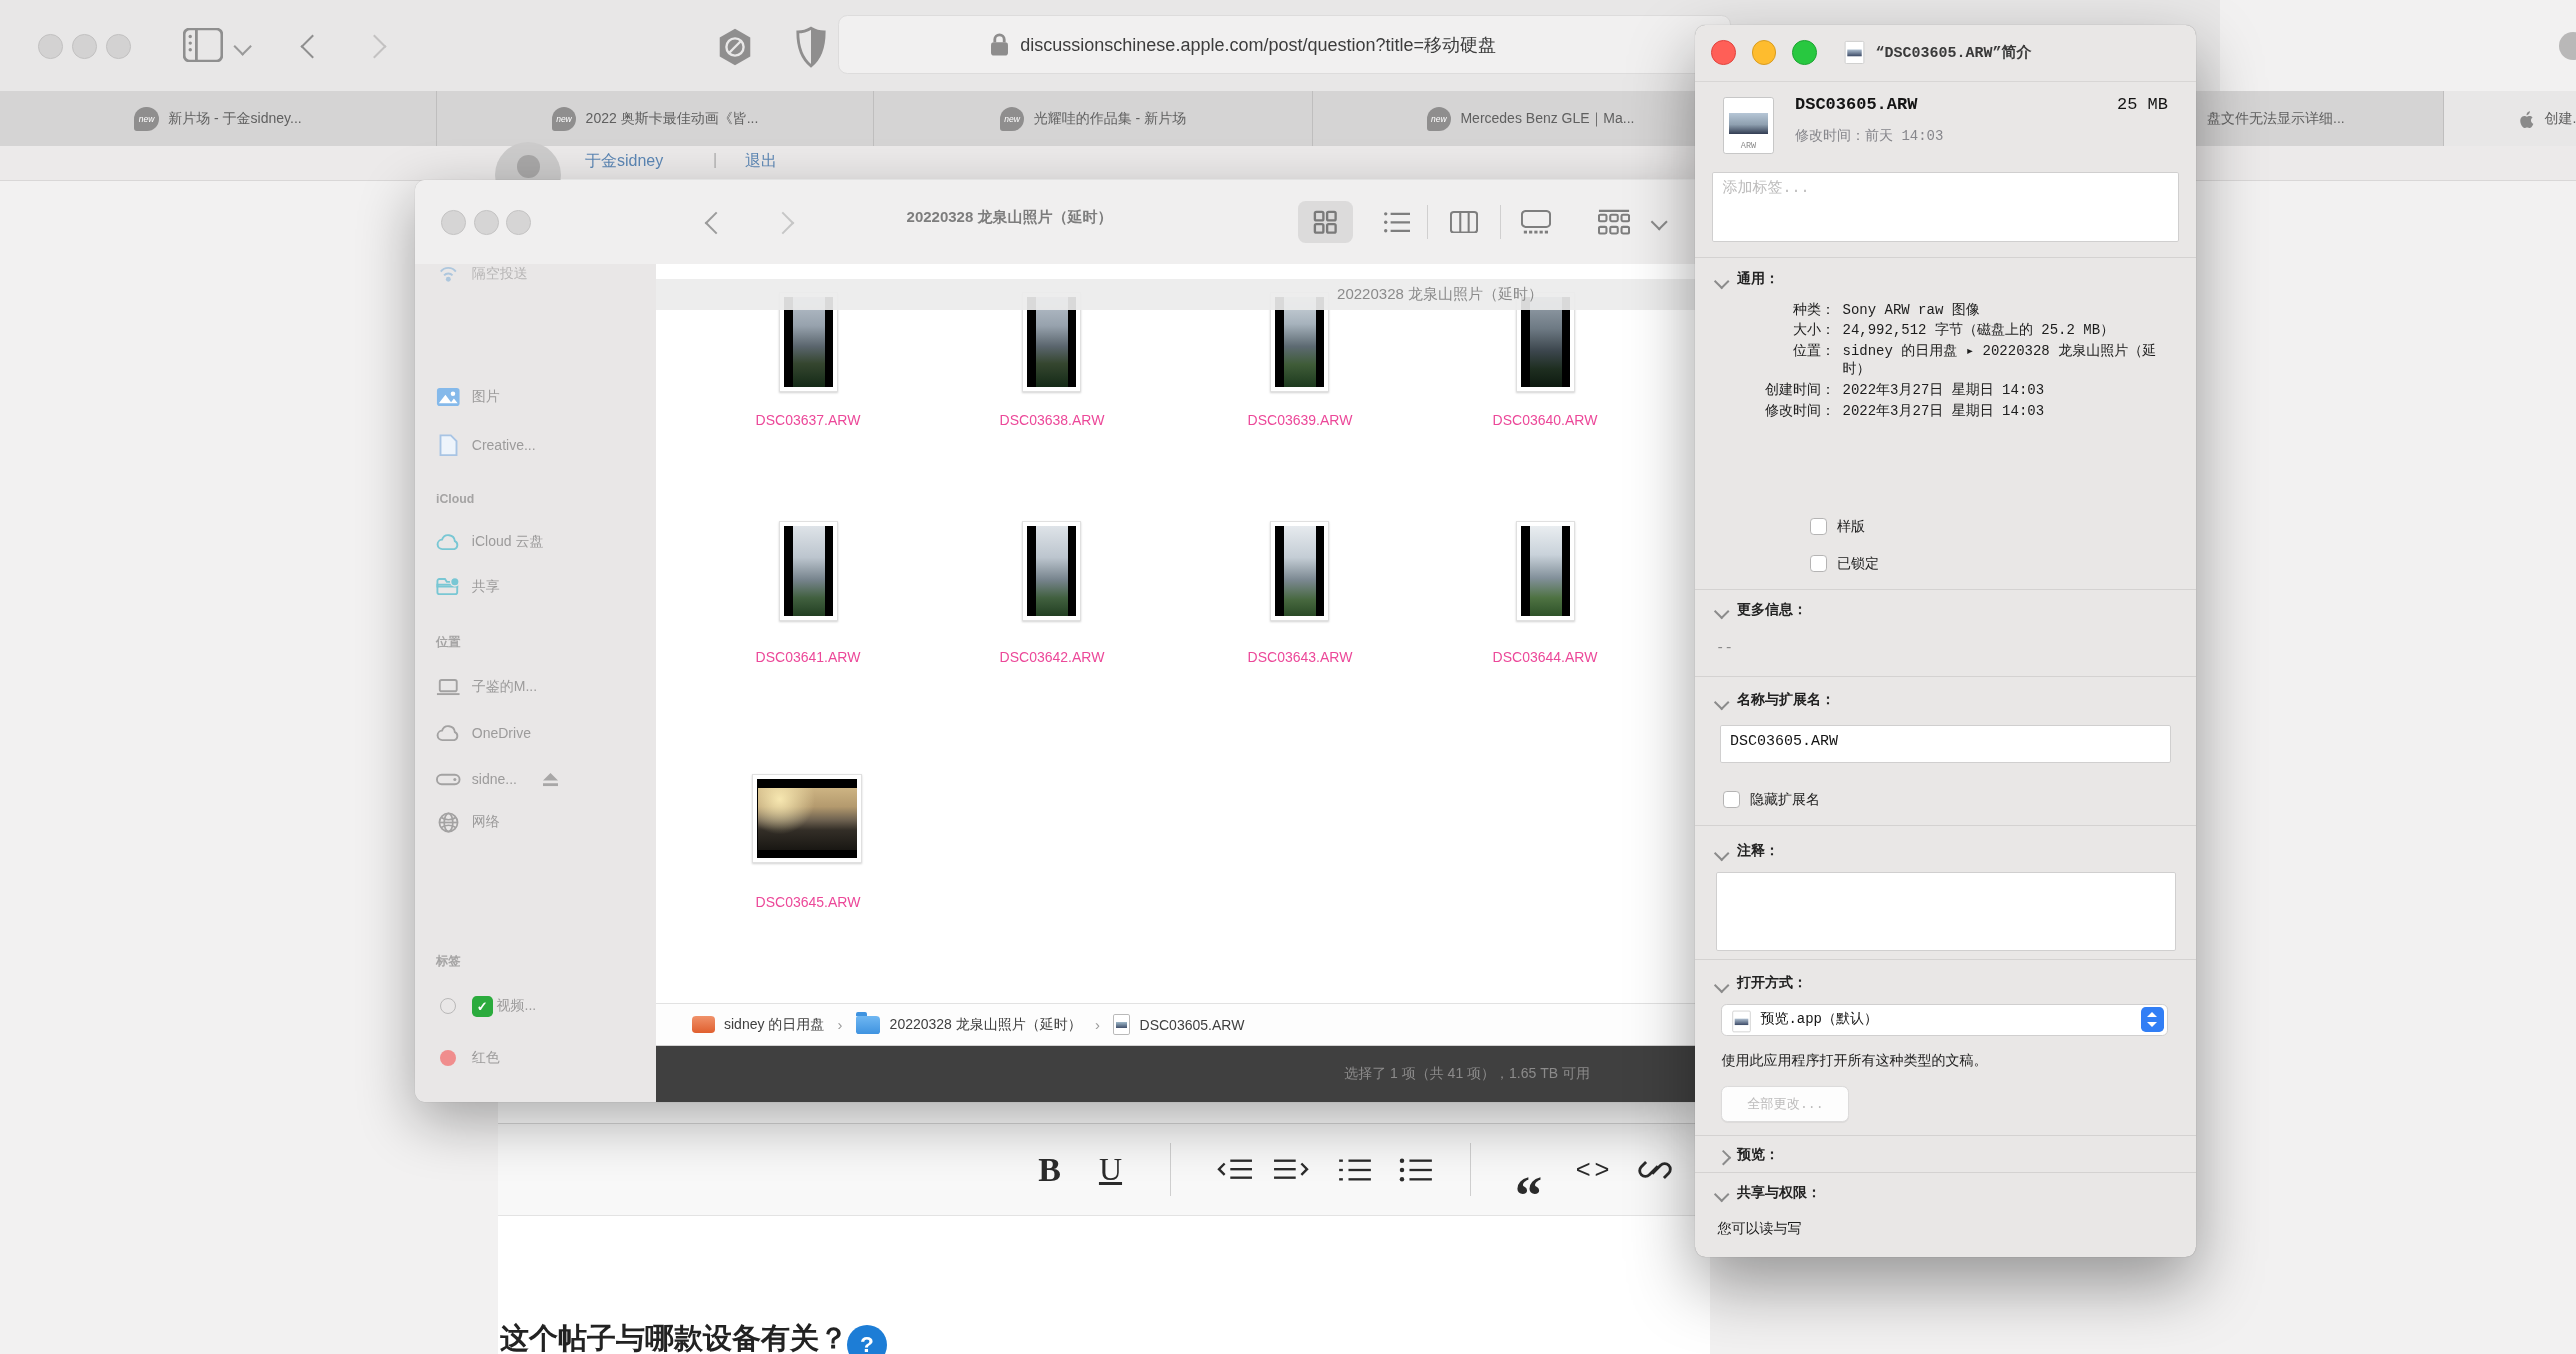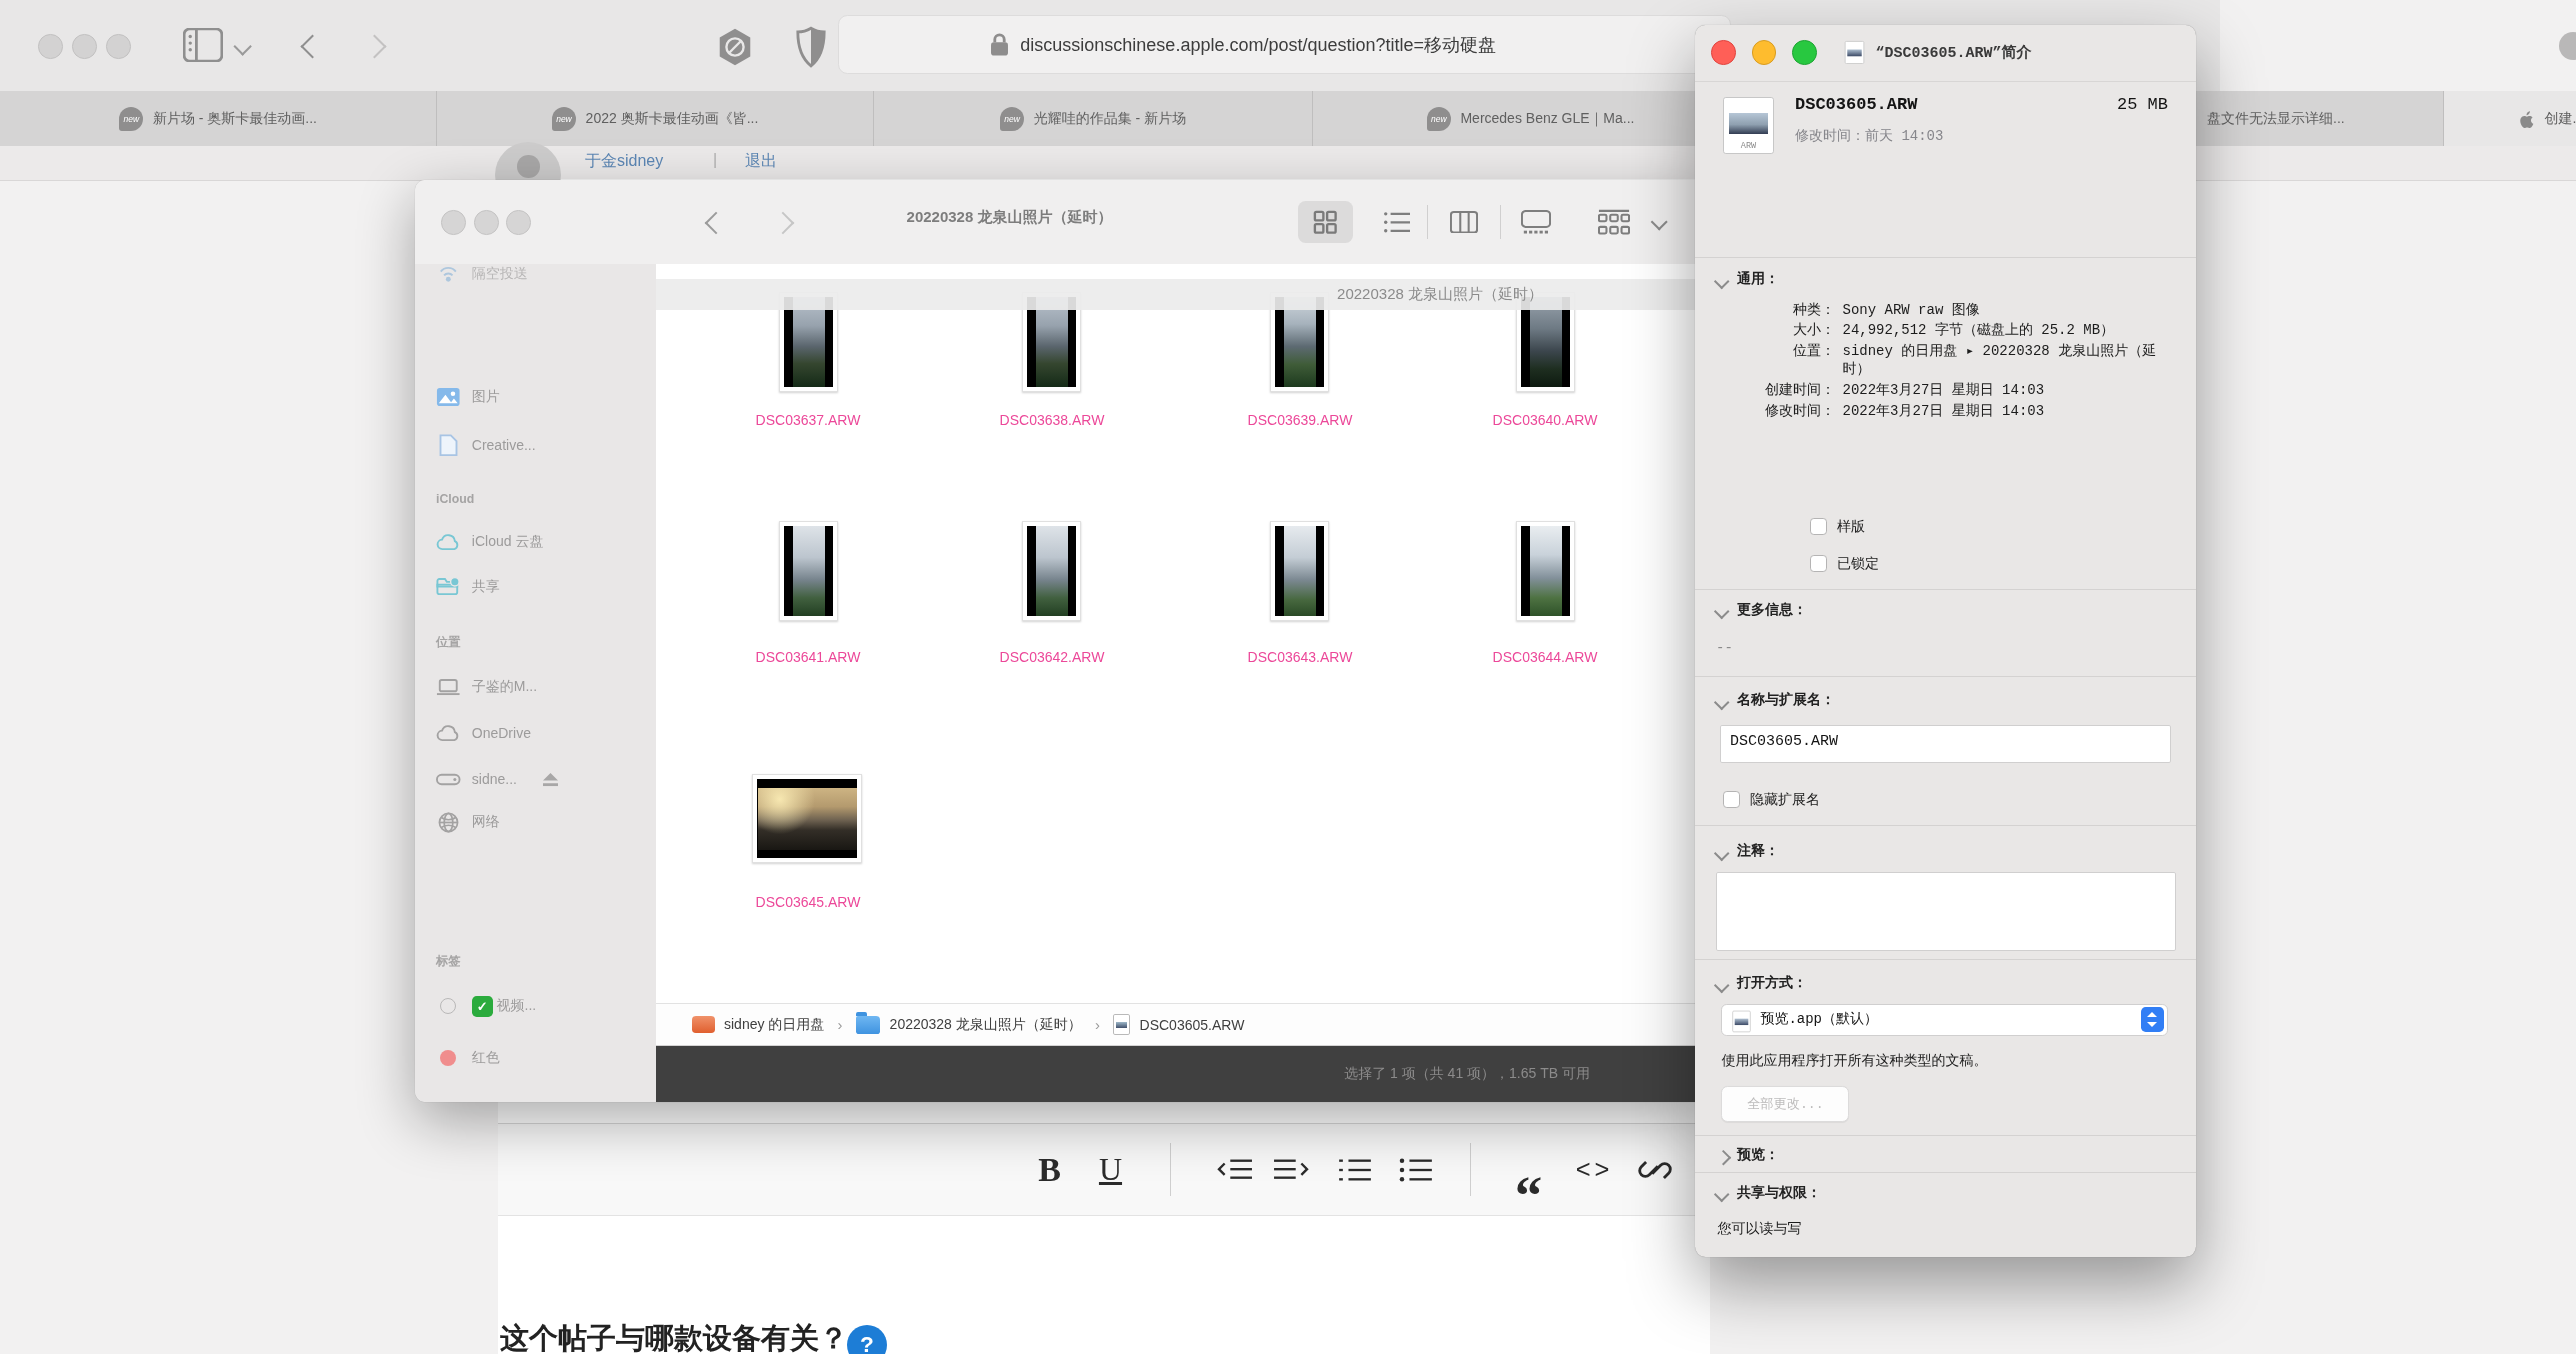"新片场 - 奥斯卡最佳动画..." span { text: 奥斯卡最佳动画 -> 于金sidney }
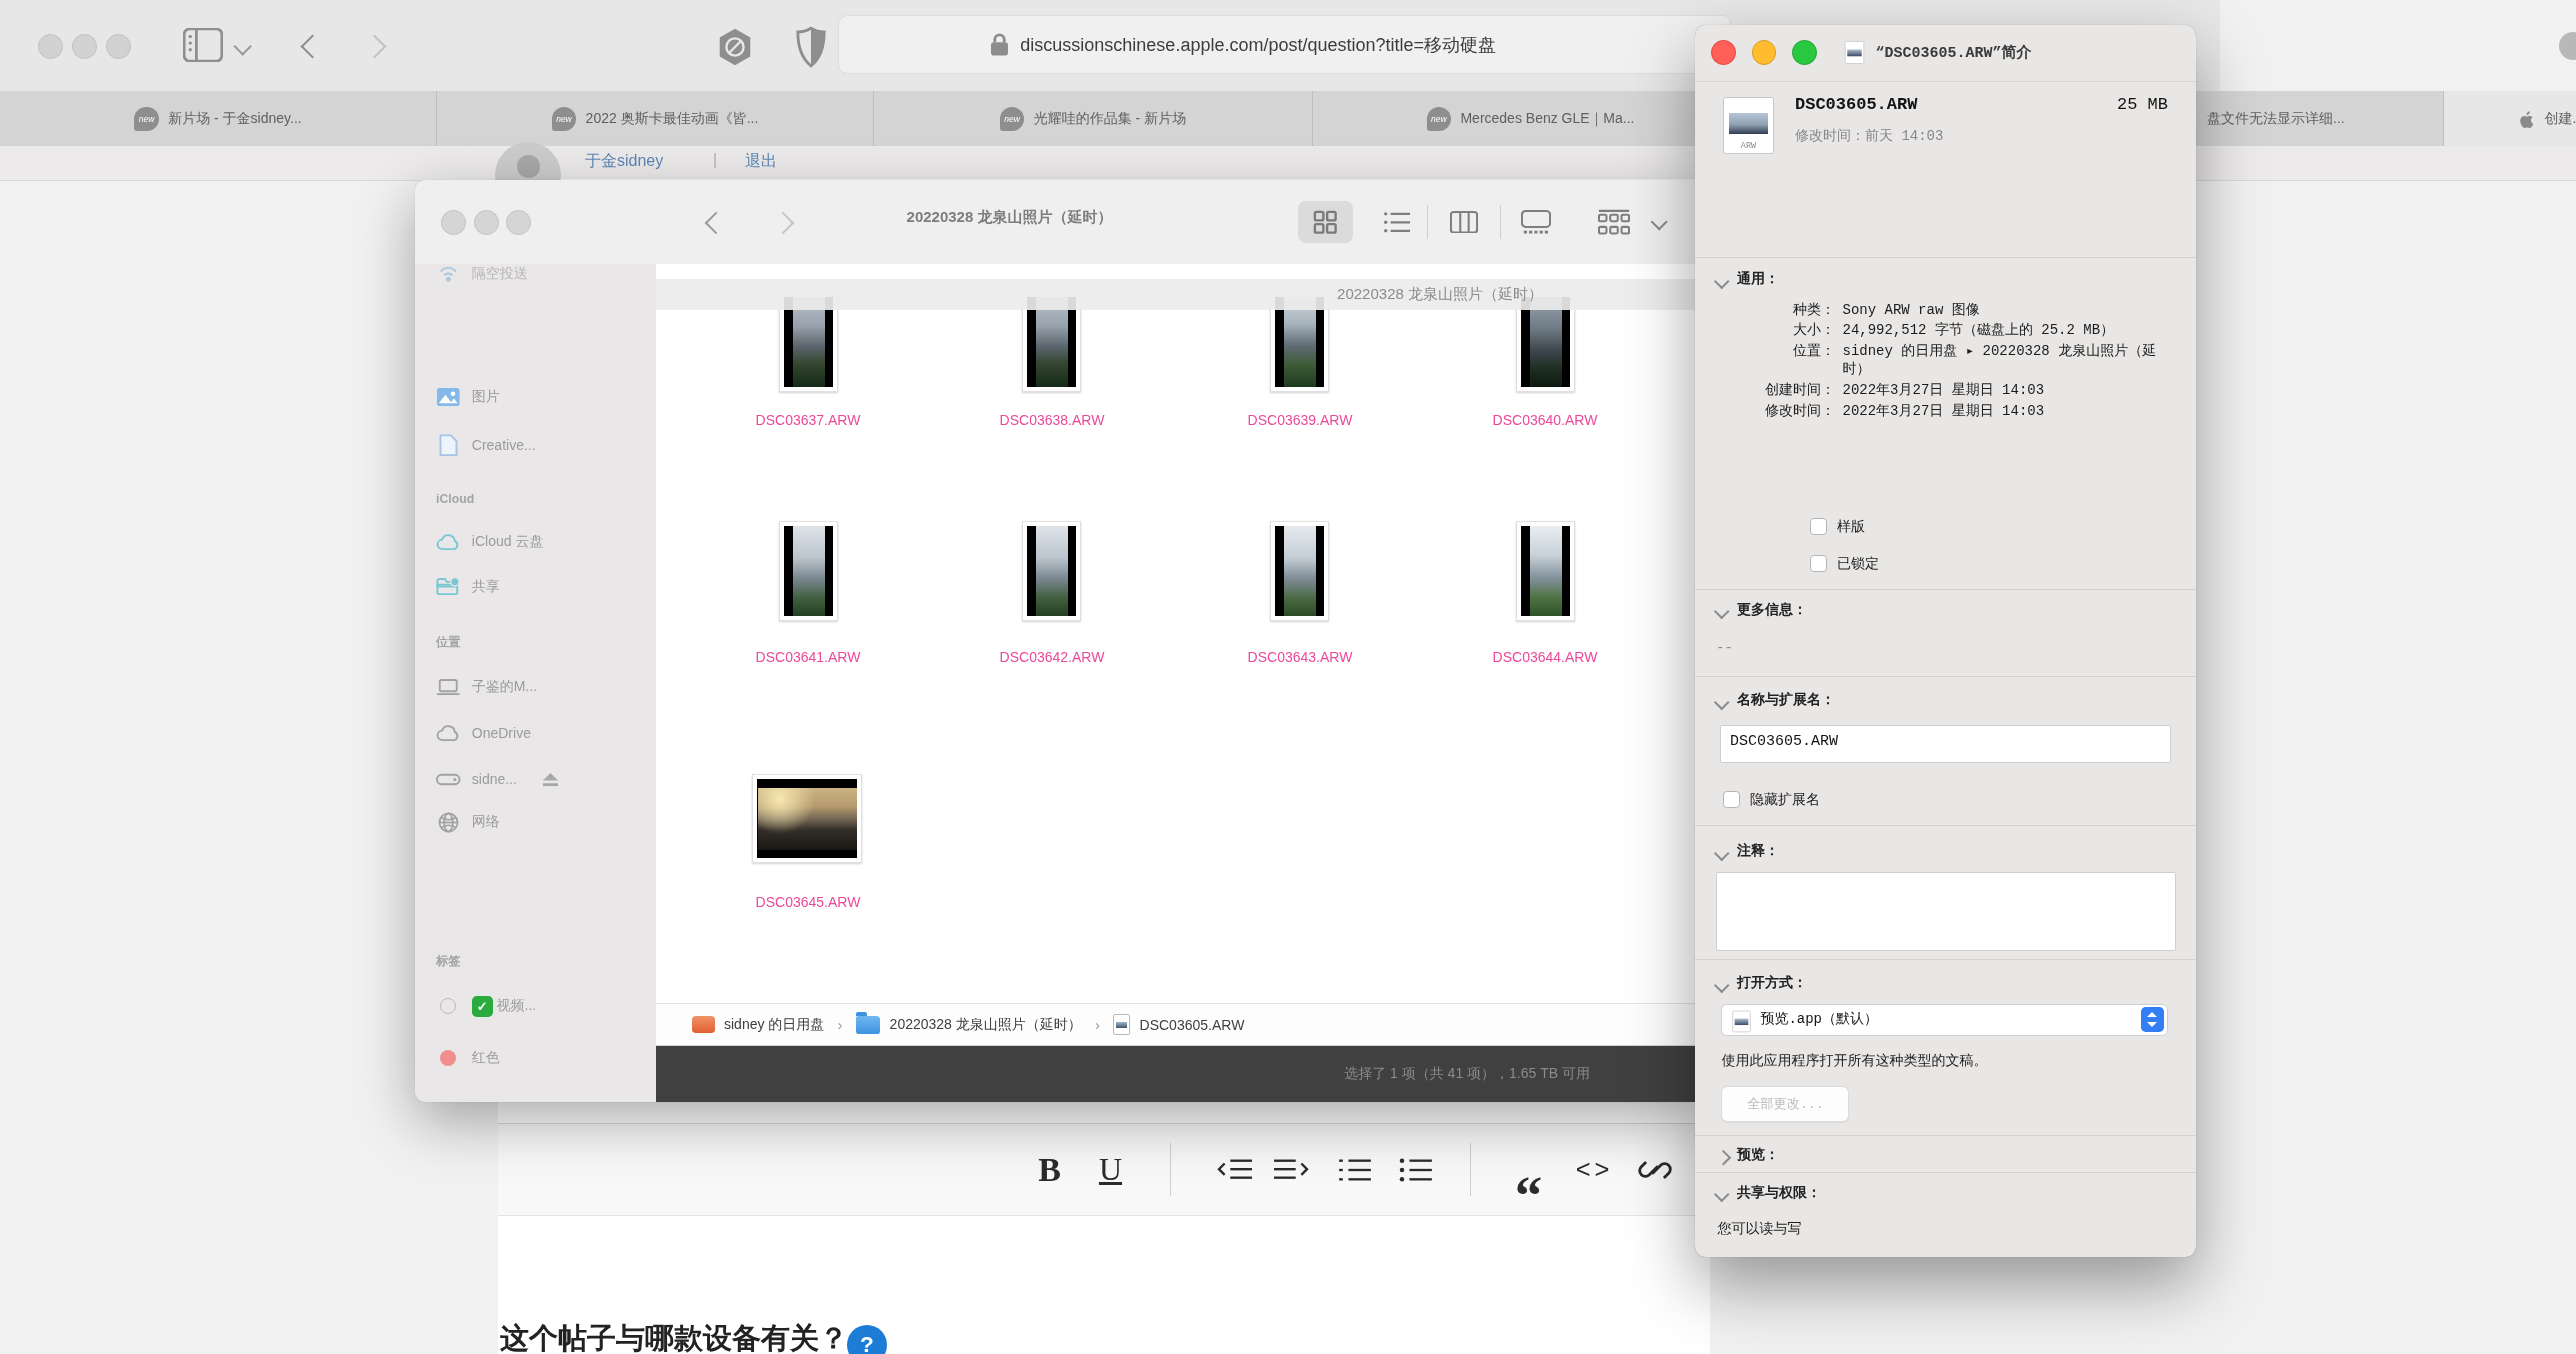"添加标签..." div.whitebox { html: none -> <div> <span>添加标签...</span> </div> }
